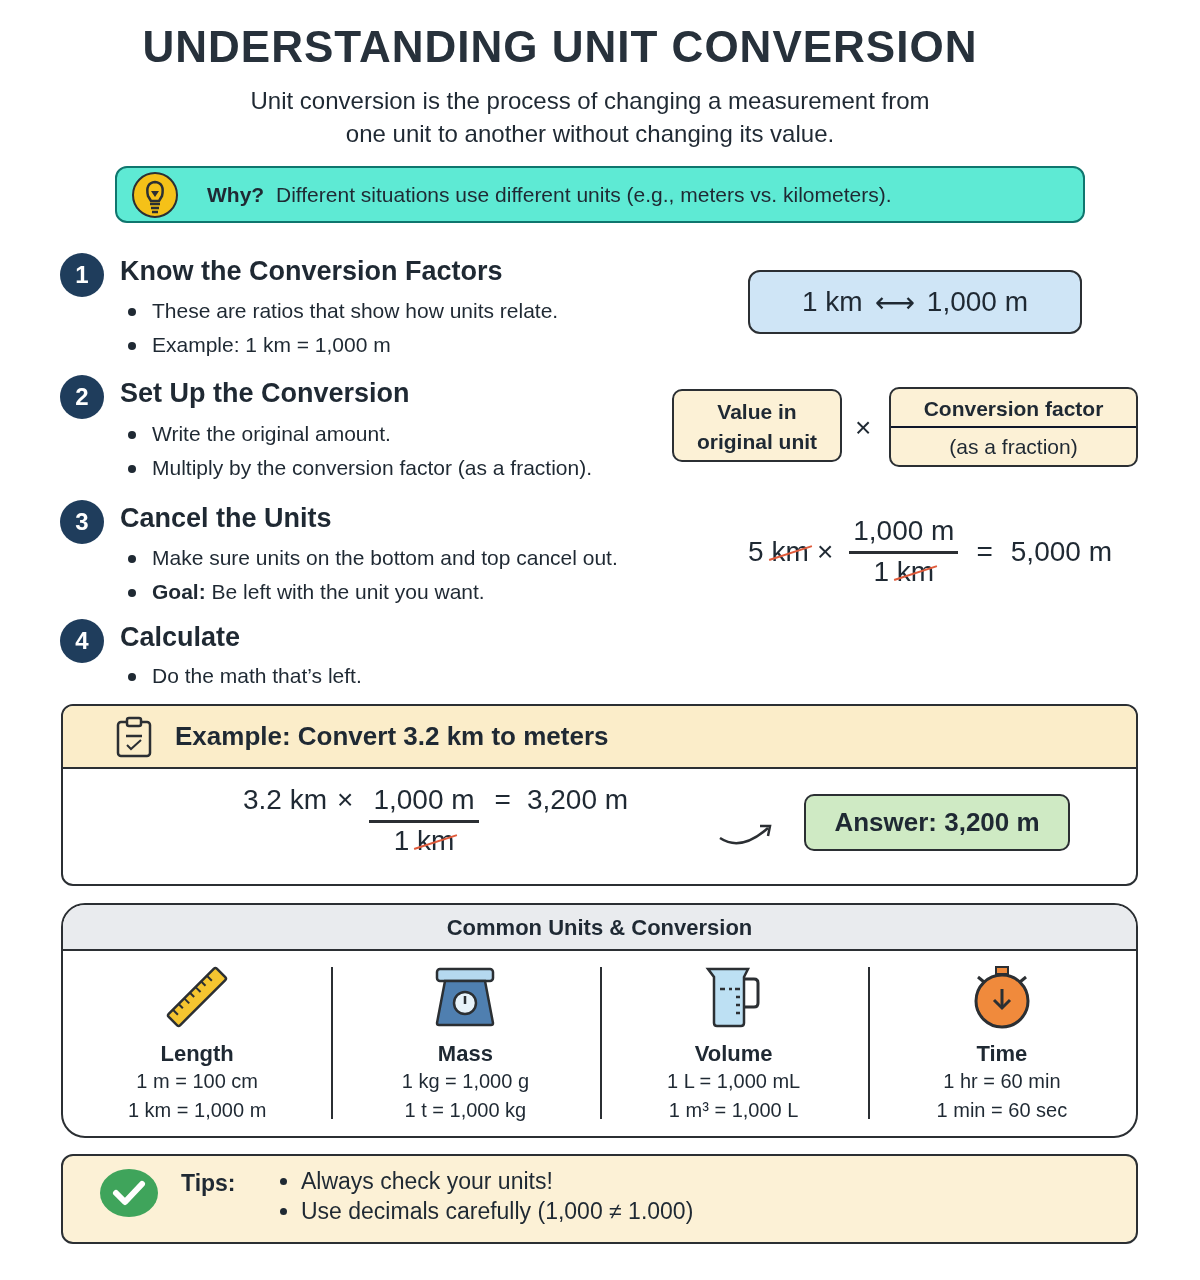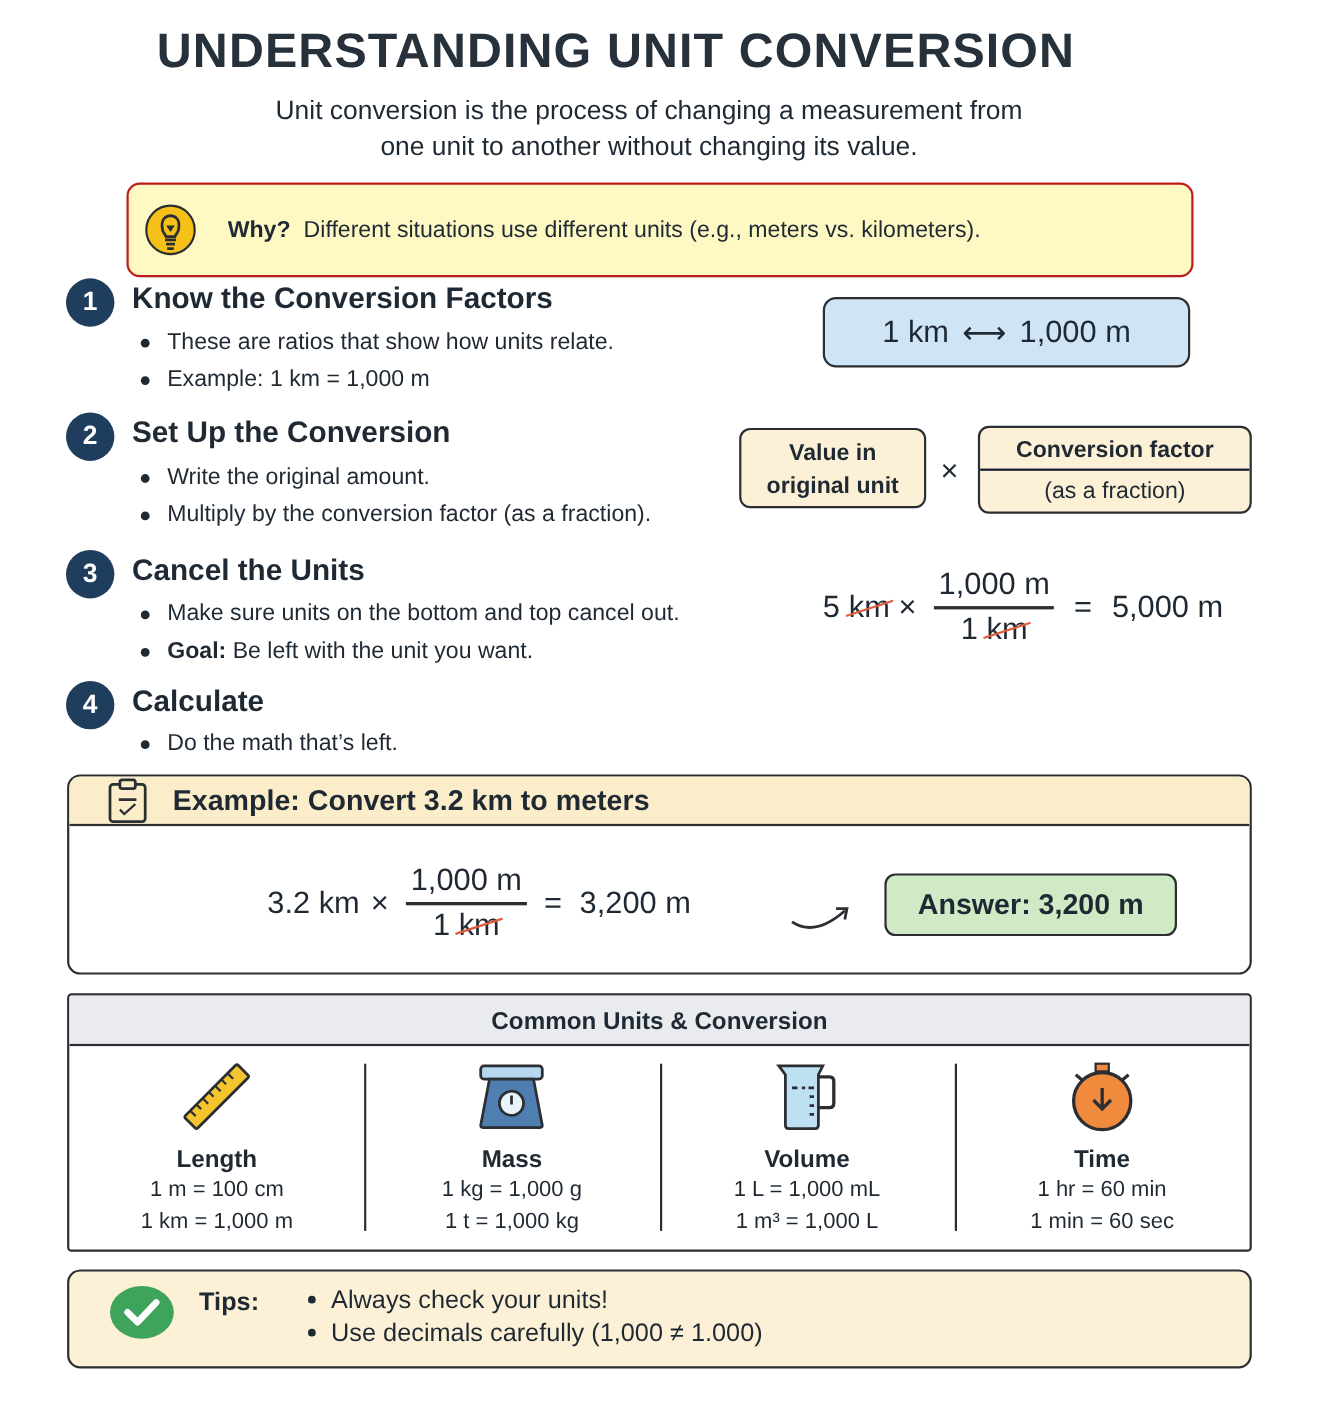"Why? Different situations use different" .why-box { background: #fef9c3 -> #5eead4; border: 2px solid #b91c1c -> 2px solid #0f766e; height: 86px -> 57px }
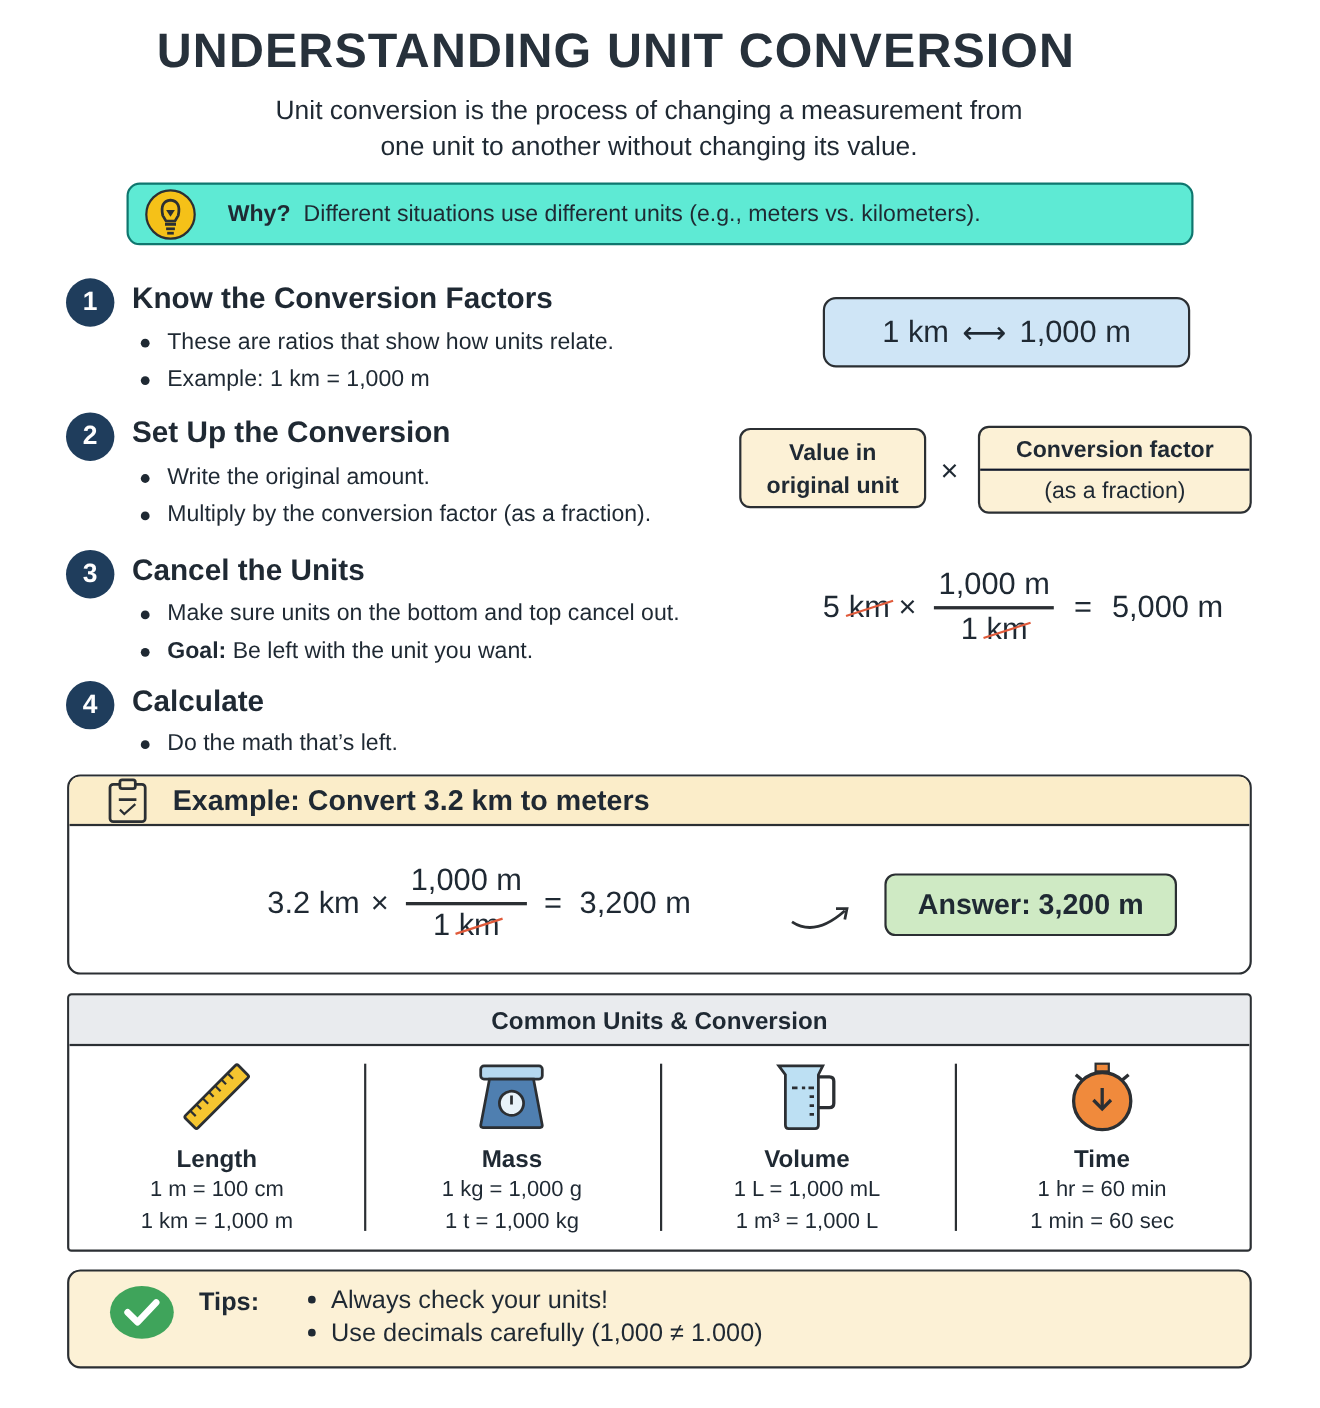"Example: Convert 3.2 km to" .example-head { height: 45px -> 63px; padding-left: 34px -> 52px }
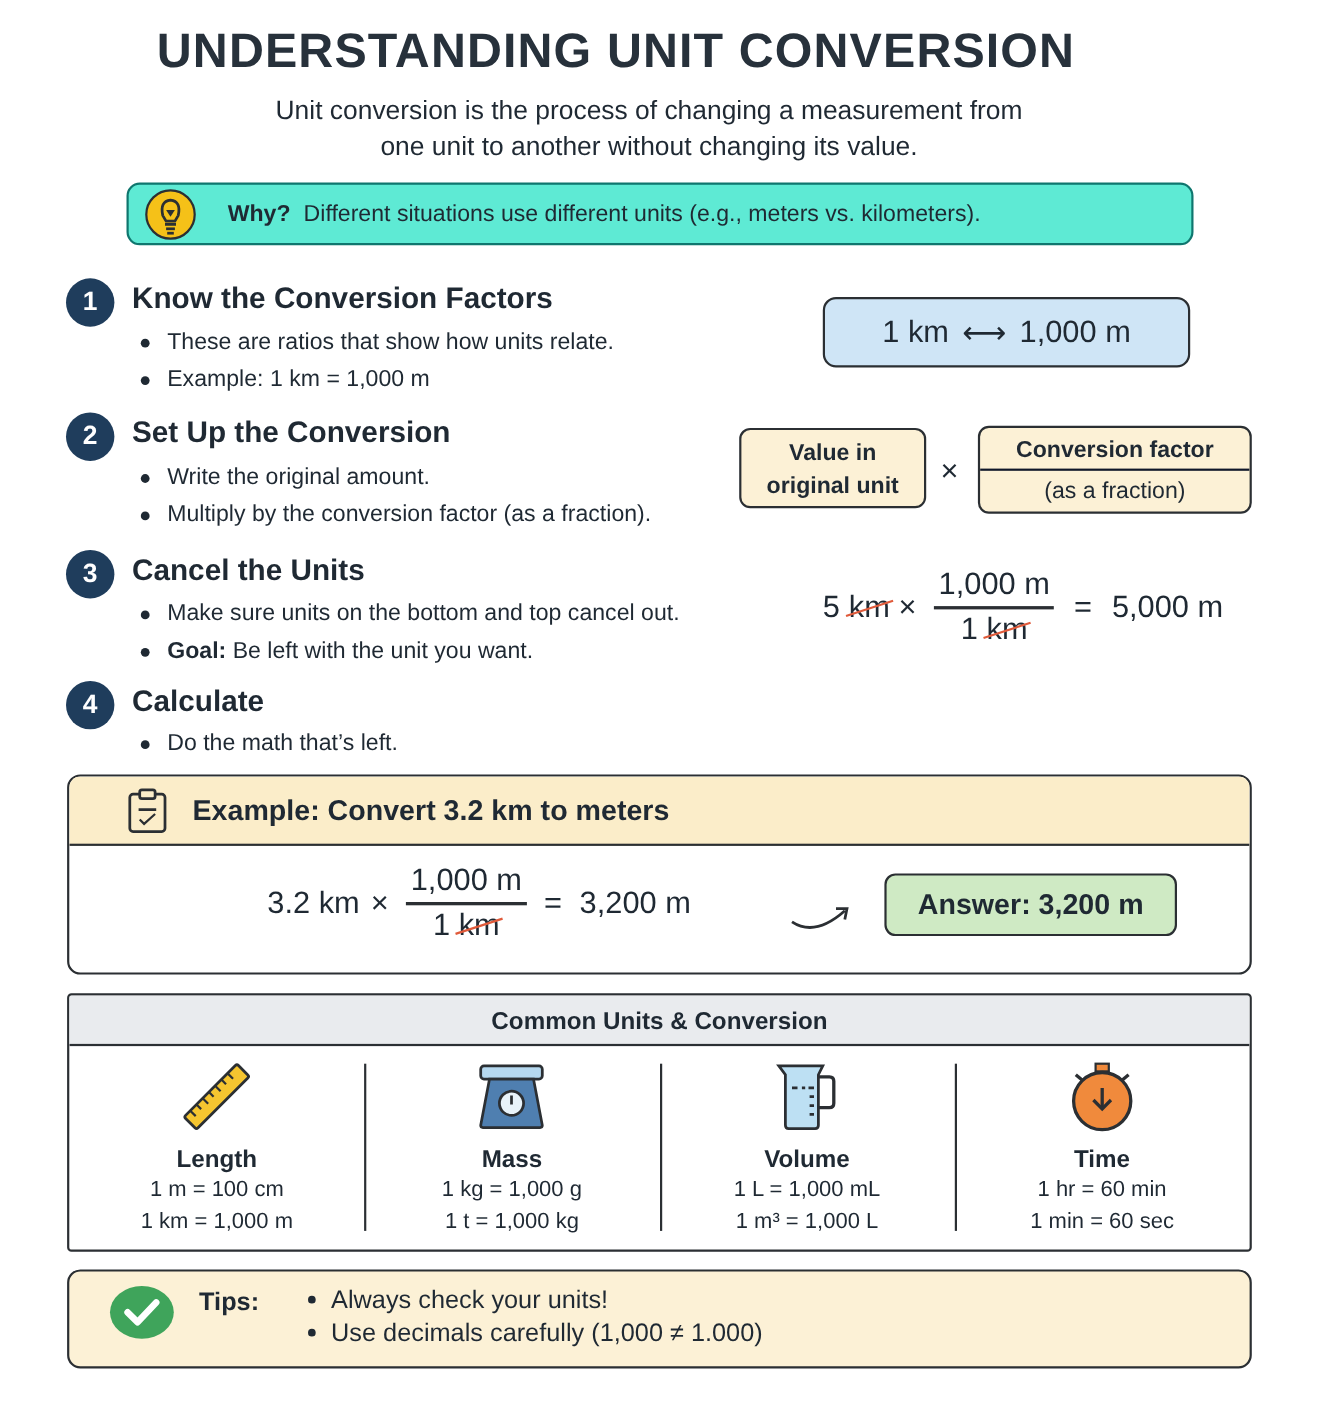"3.2 km" div.abs { align-items: center -> none }
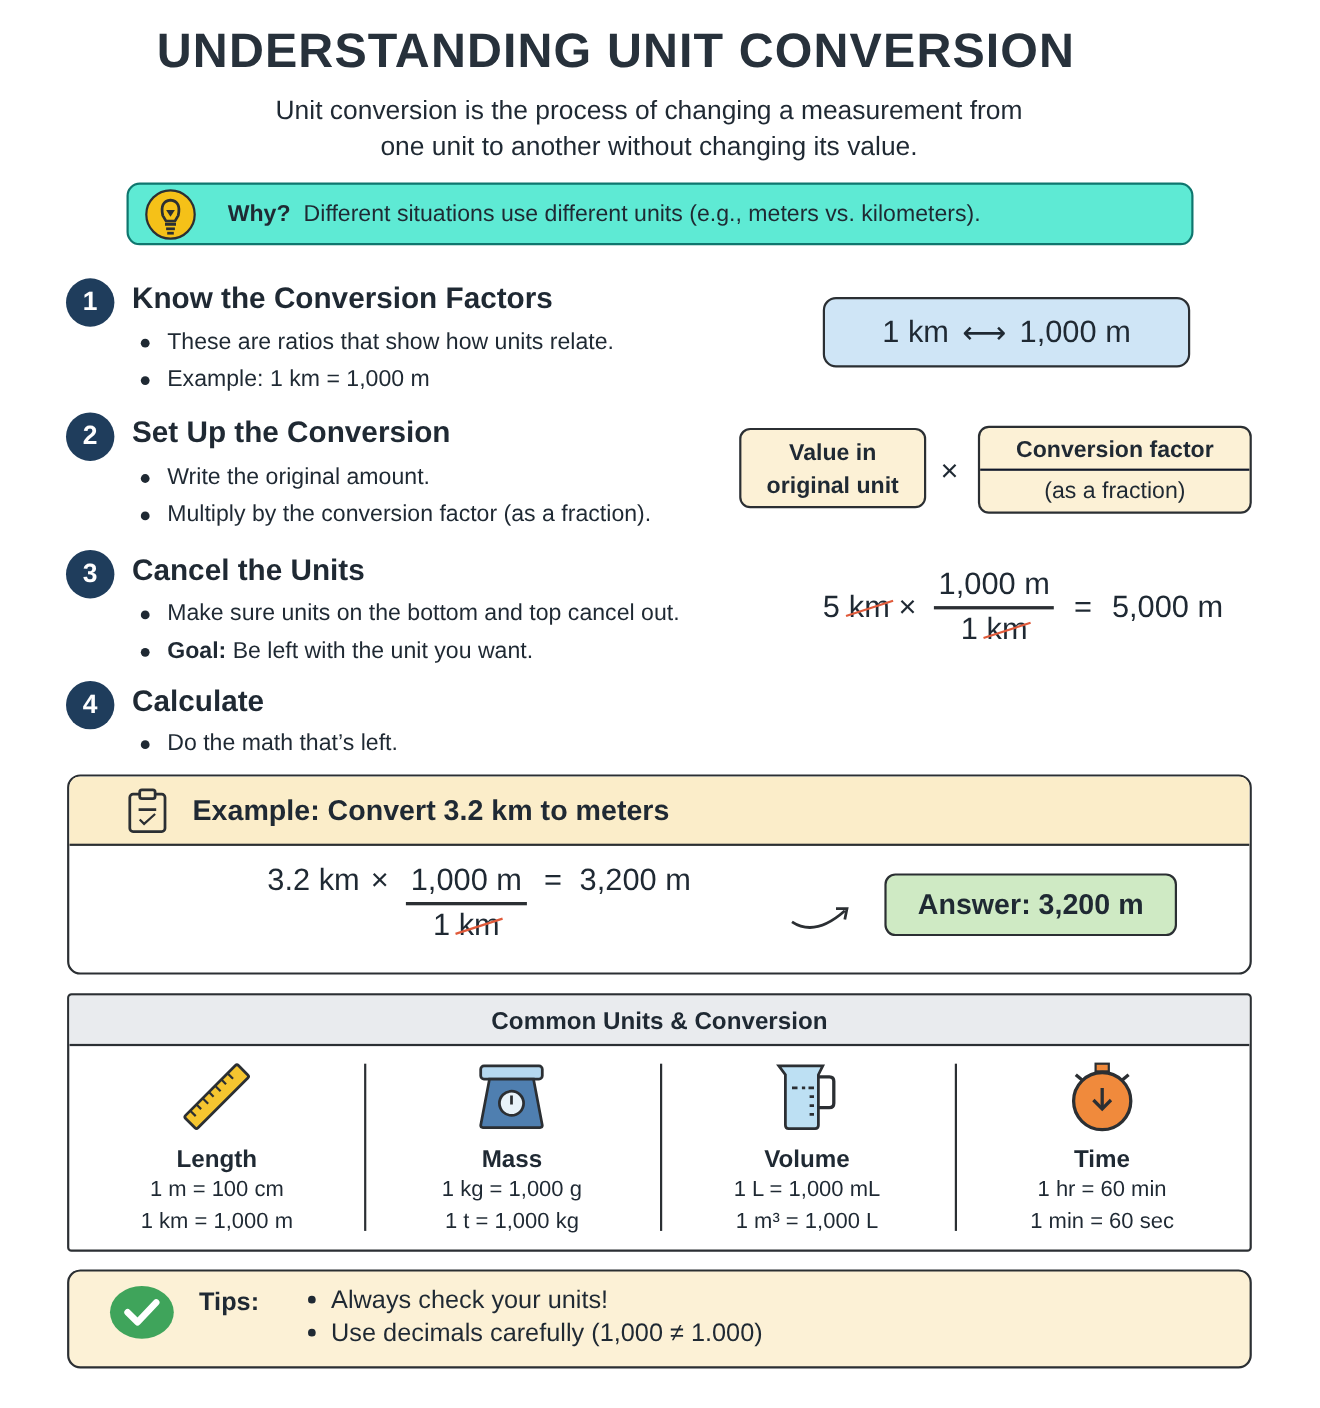"Common Units & Conversion" .units { border-radius: 4px -> 24px }
